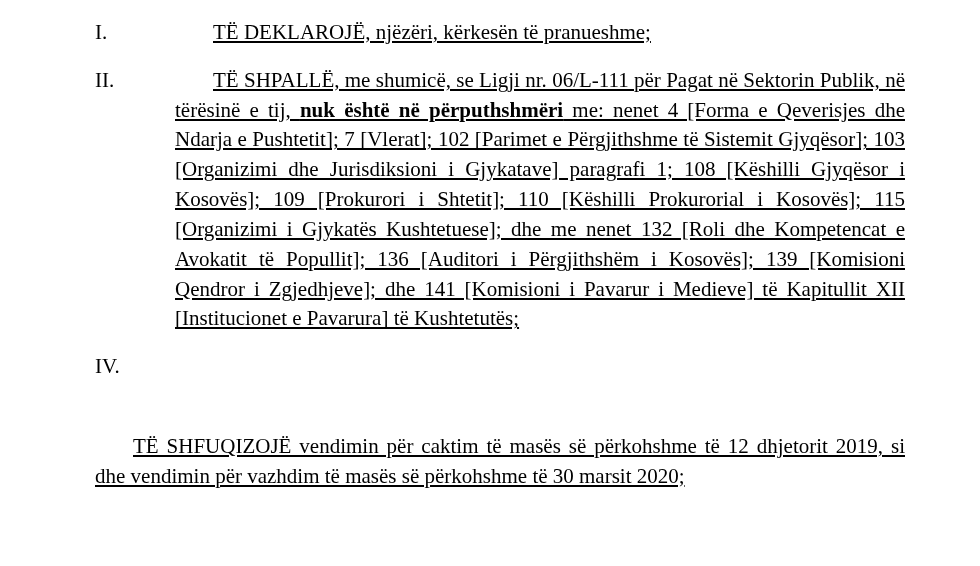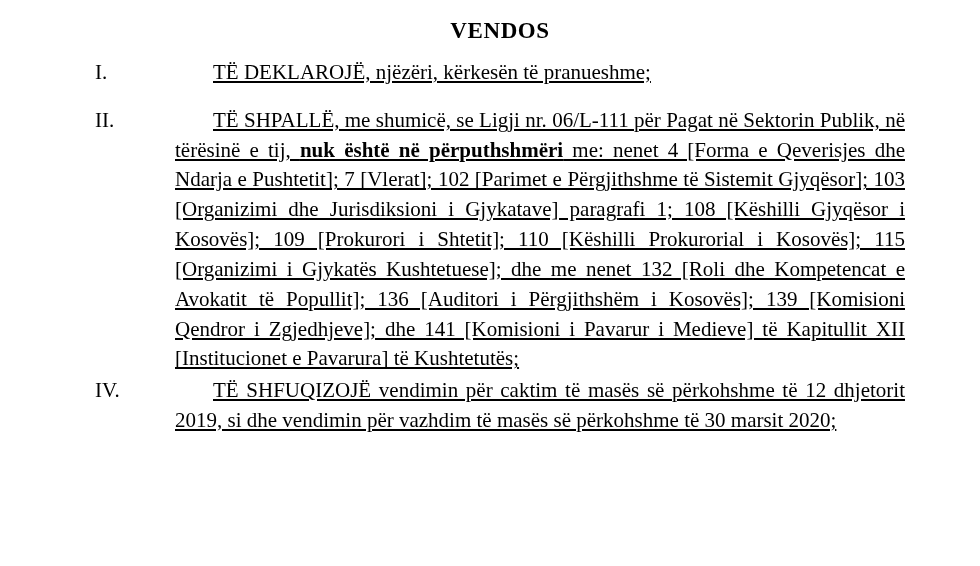"VENDOS" div.doc-title { html: <div>VENDOS</div> -> none }
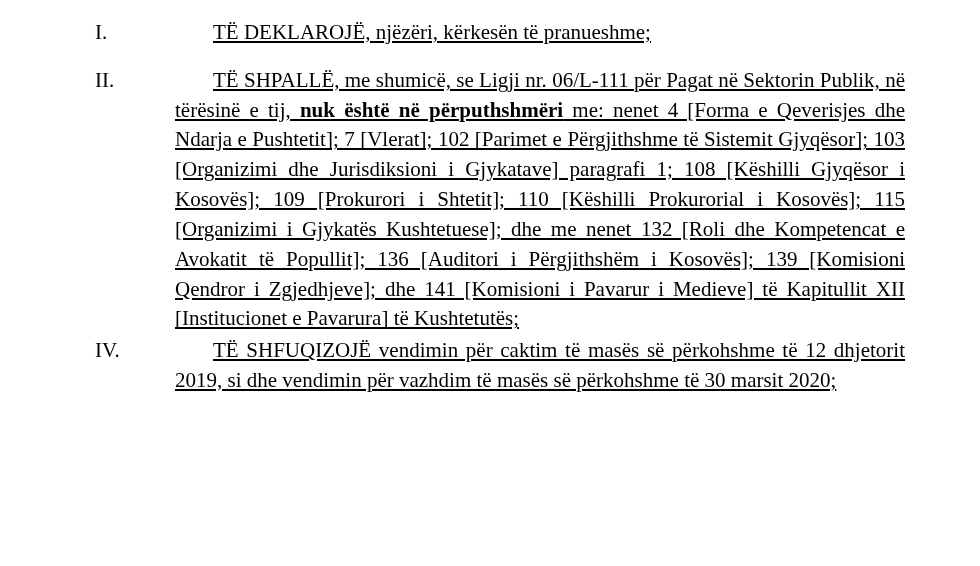"II." .clause-2 { margin-bottom: 2px -> 18px }
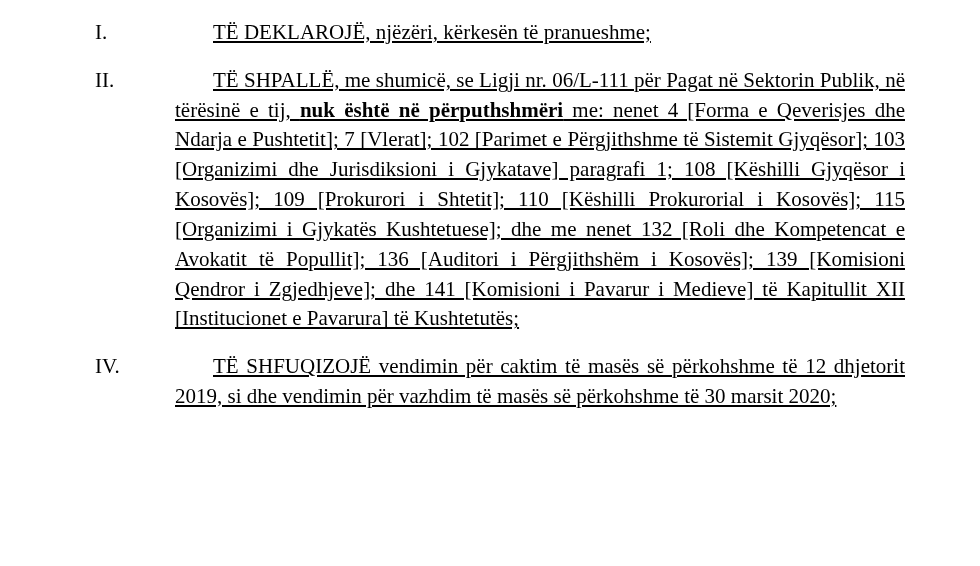"IV." .clause-4 { flex-direction: none -> column }
